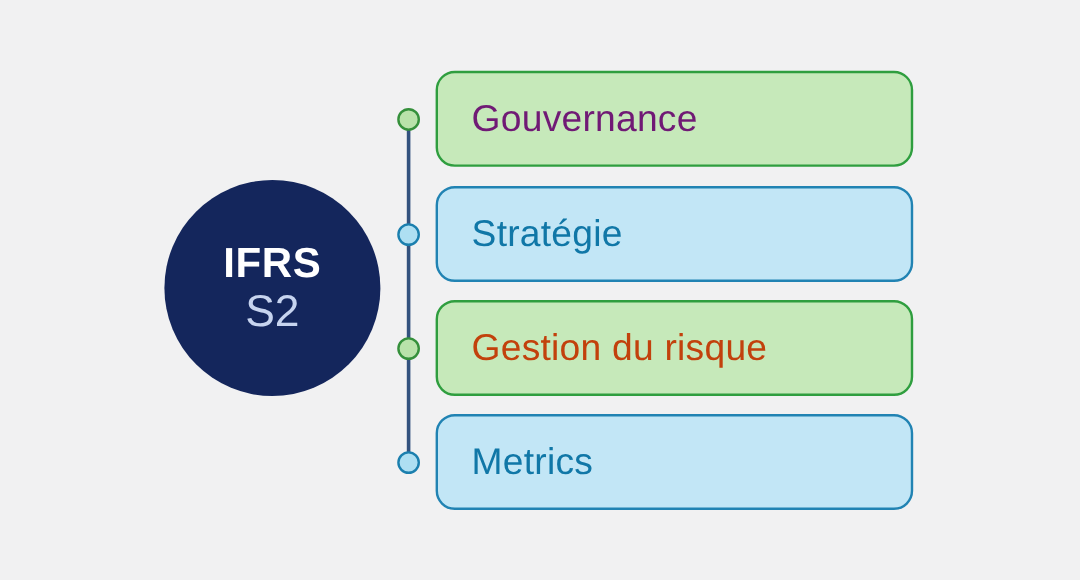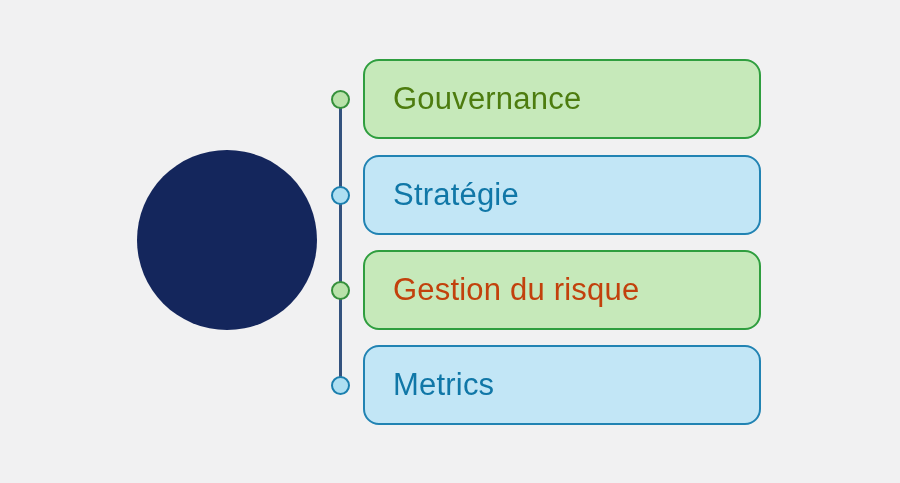"Gouvernance" span.box-label { color: #4d7c0f -> #701a75 }
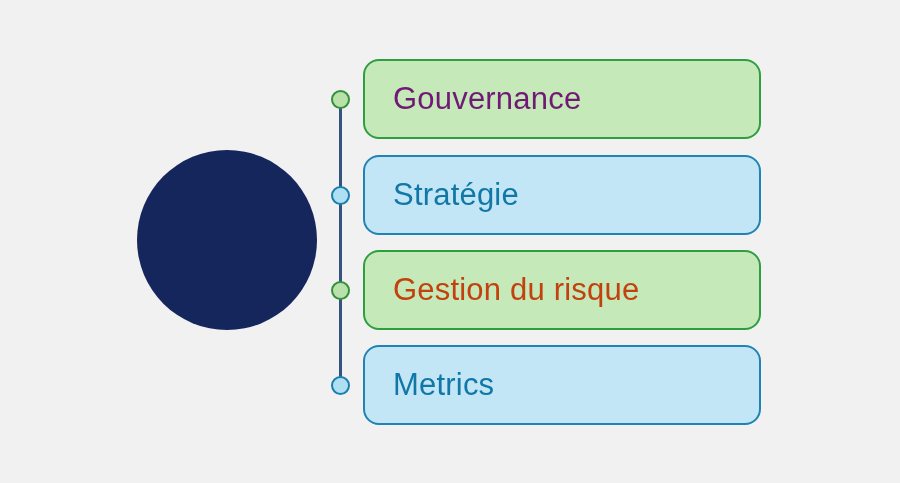"IFRS" div.hub-line1 { html: none -> <div>IFRS</div> }
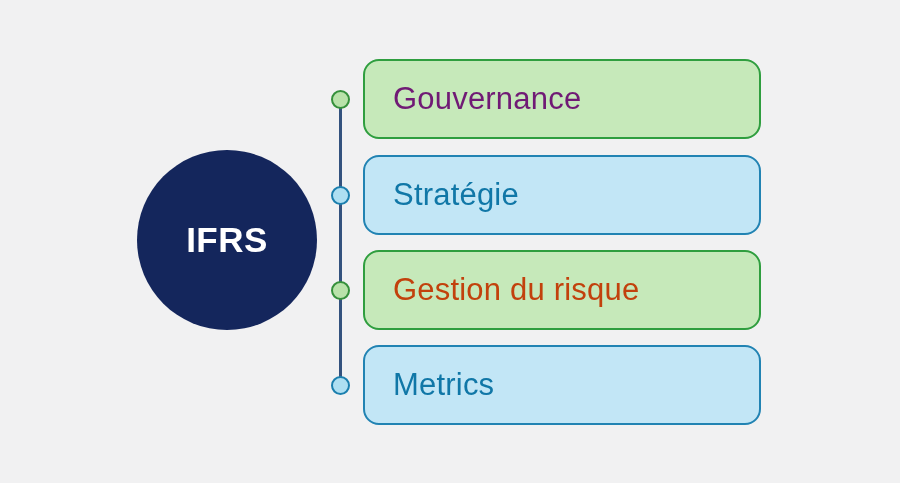"S2" div.hub-line2 { html: none -> <div>S2</div> }
